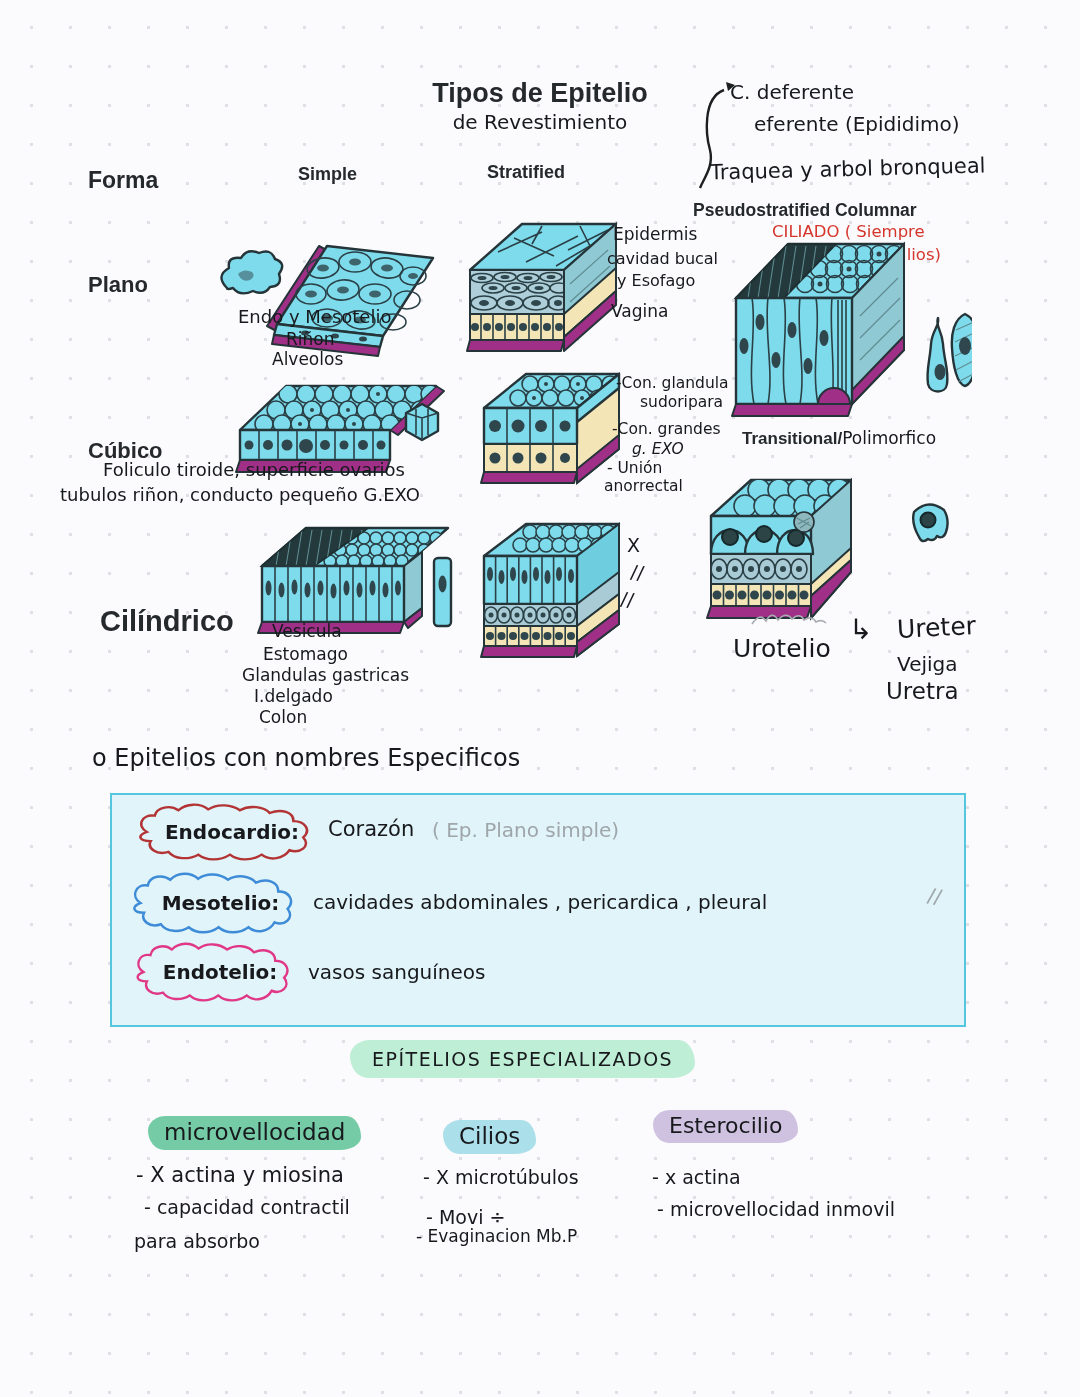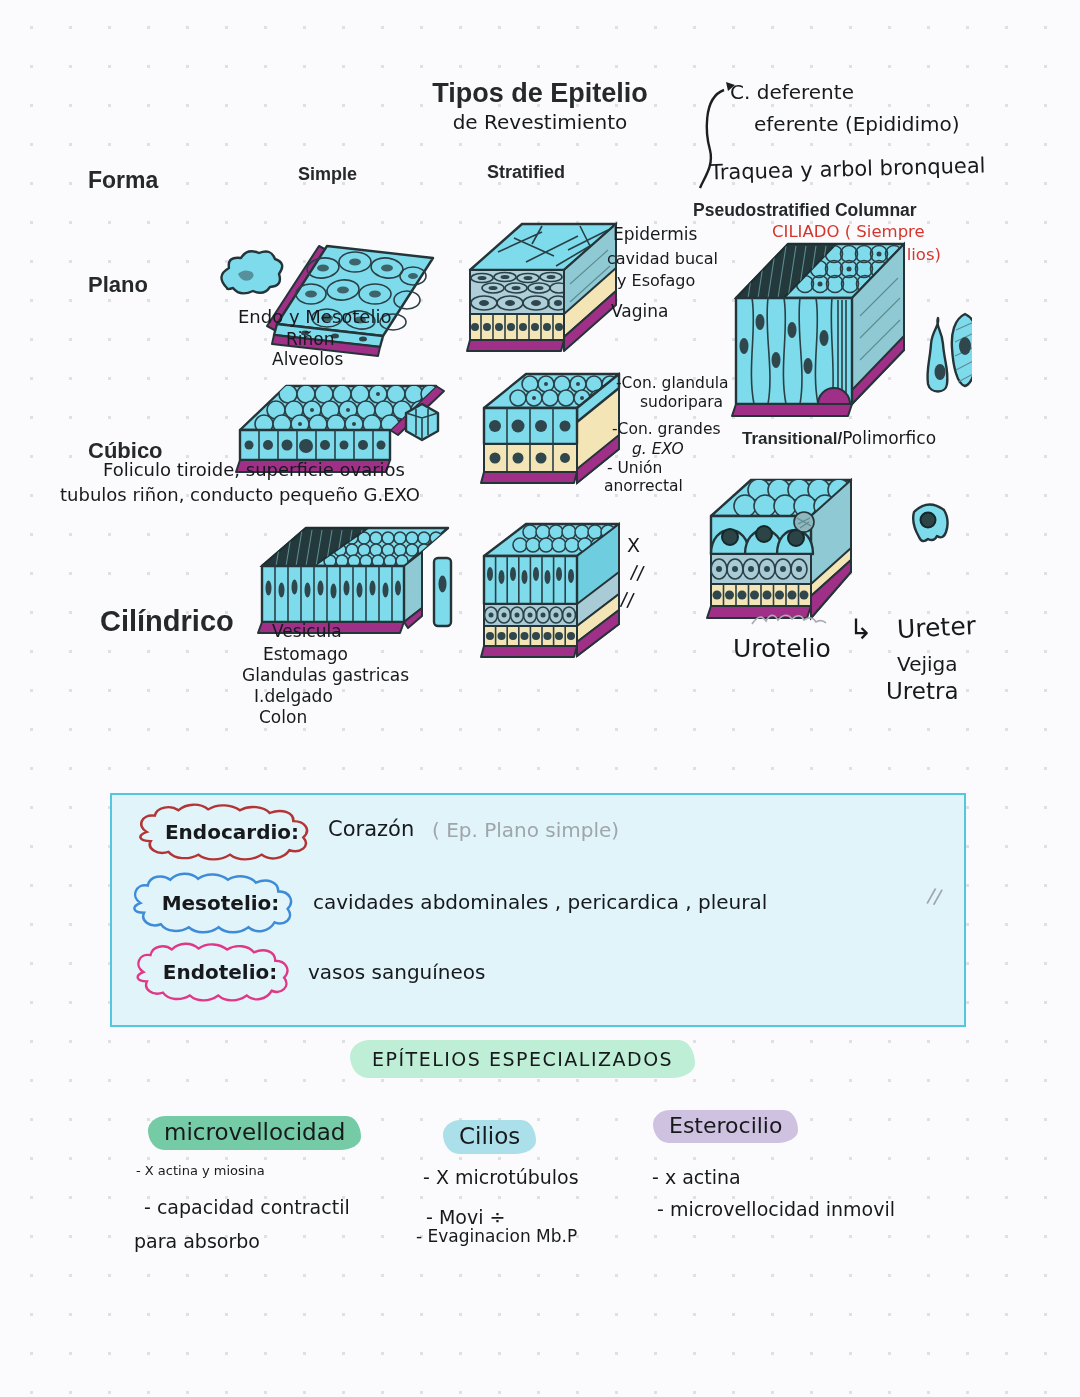"o Epitelios con nombres Especificos" div.abs { html: none -> <div>o Epitelios con nombres Especificos</div> }
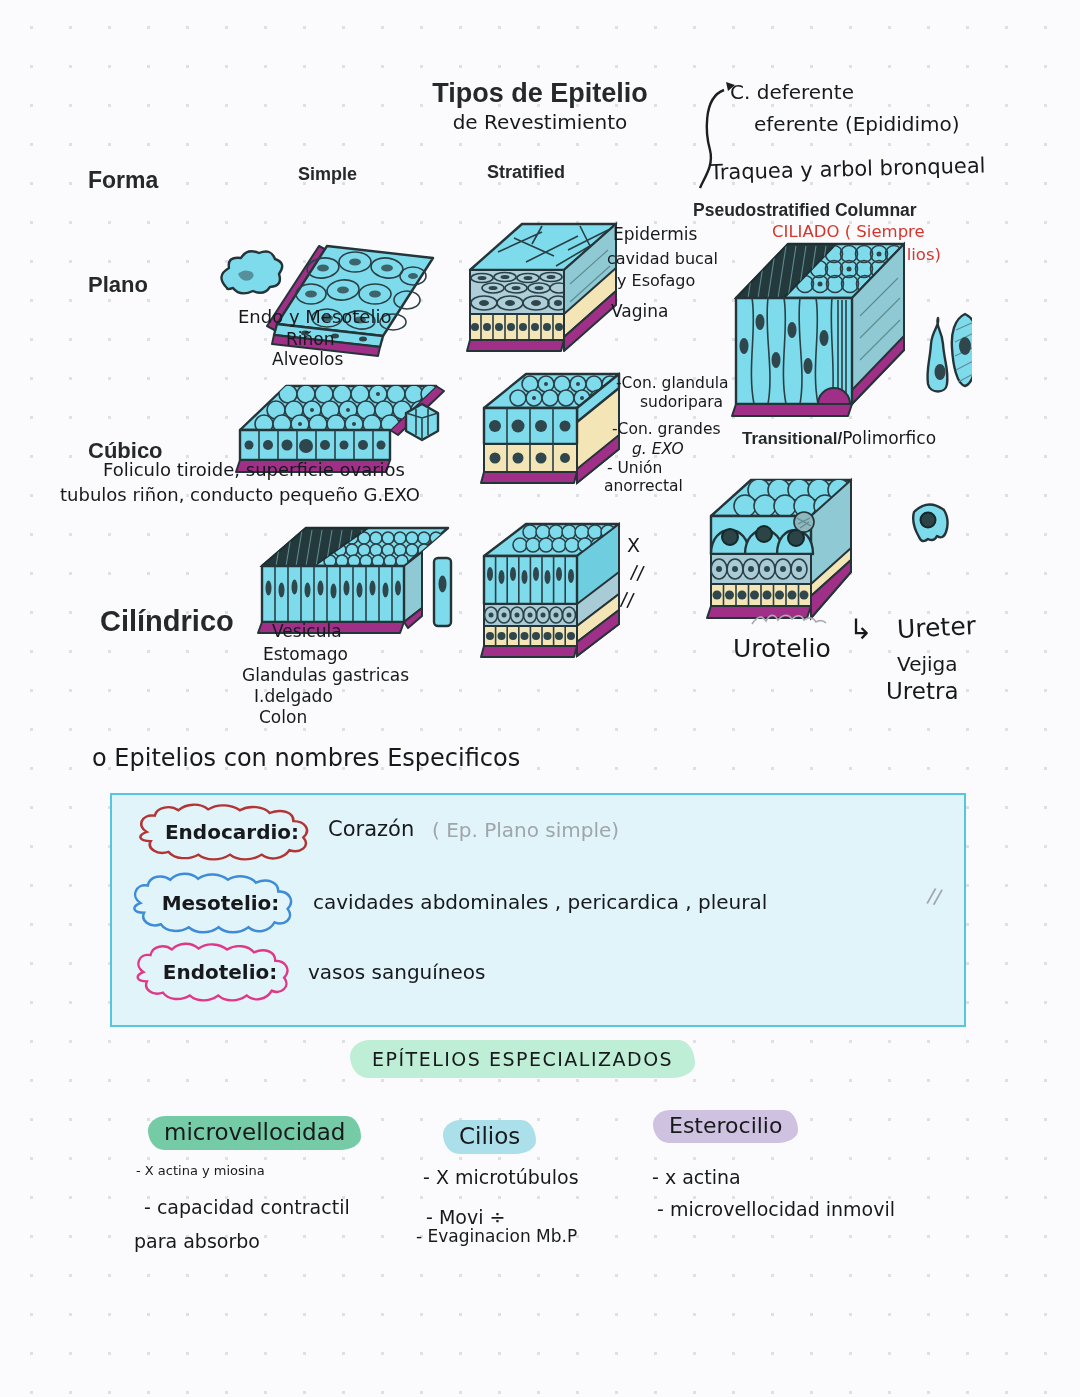"- X actina y miosina" div.abs { font-size: 13px -> 21px }
